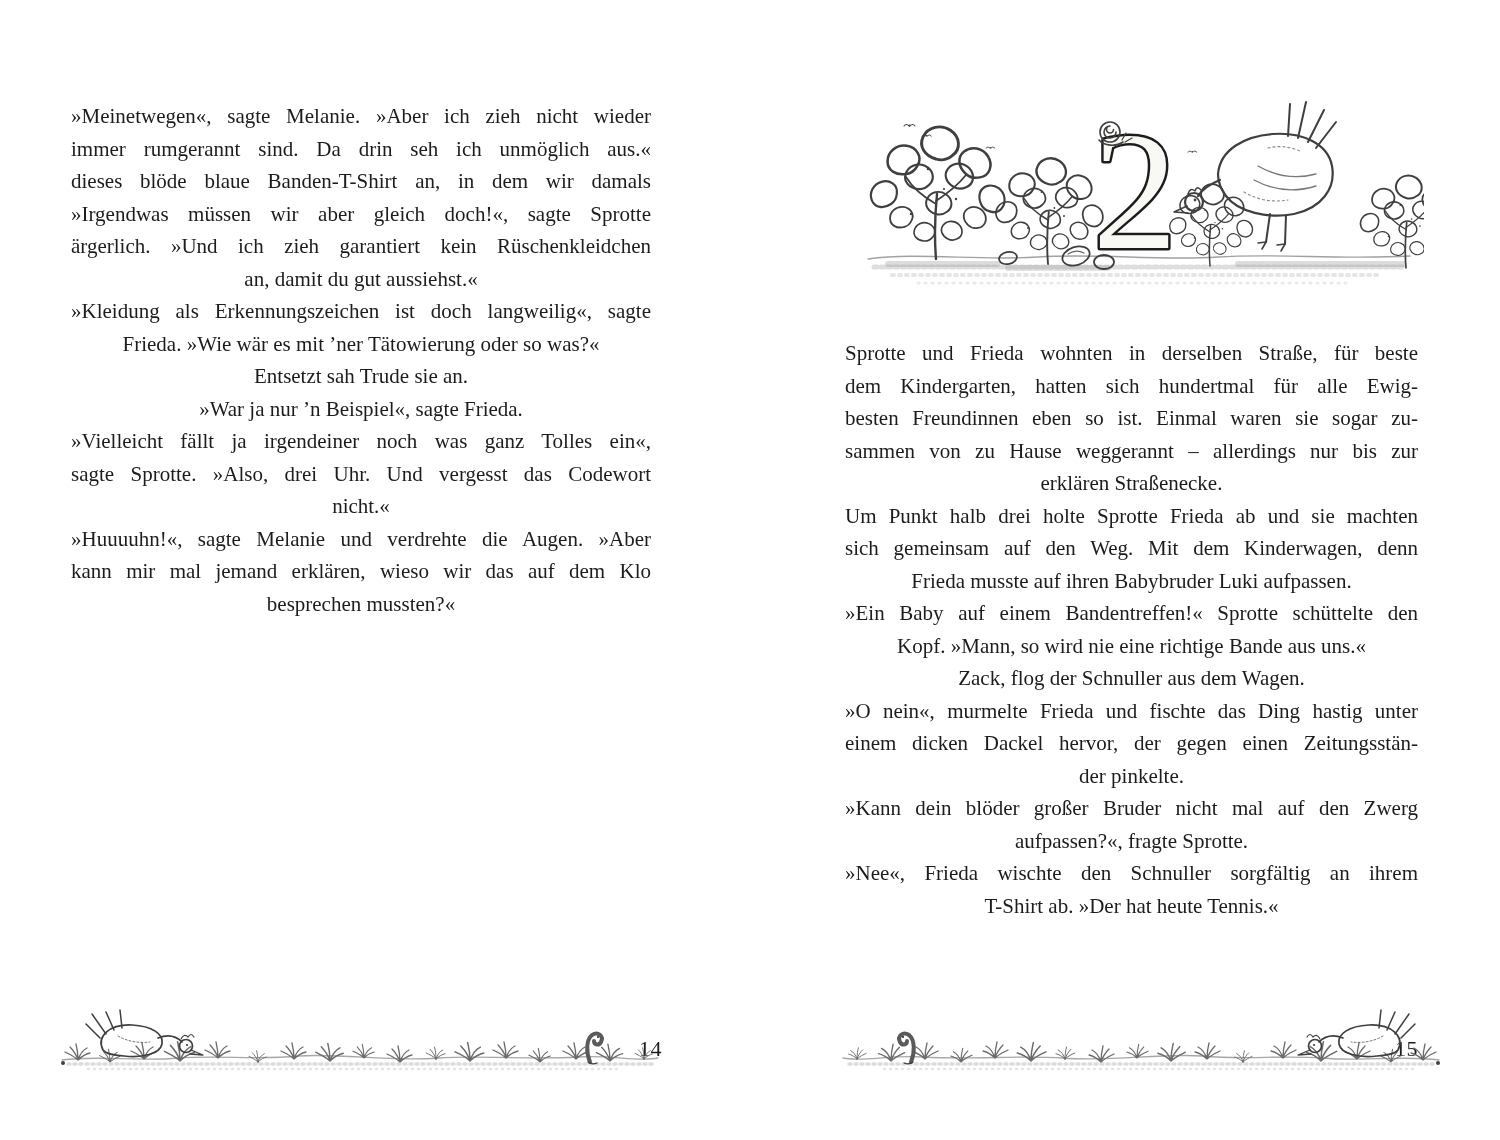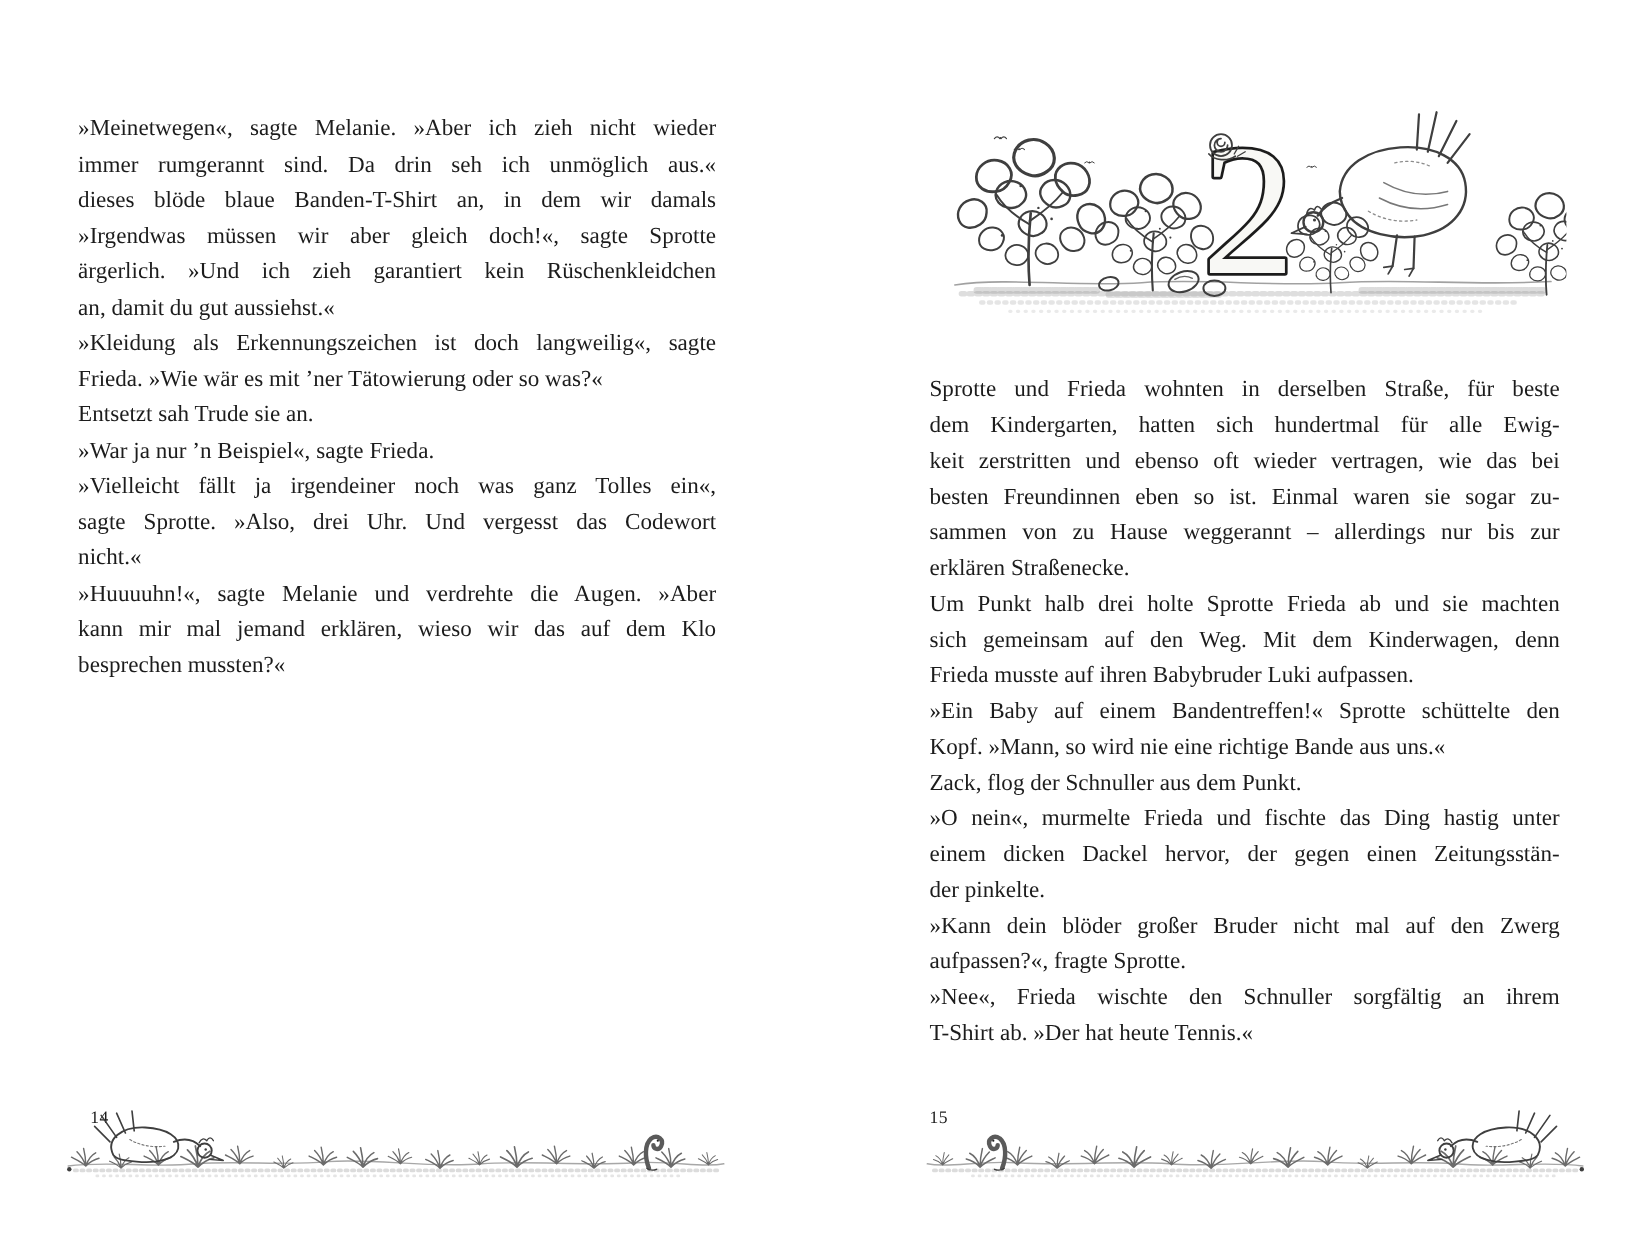"an, damit du gut aussiehst.«" .line { text-align: left -> center }
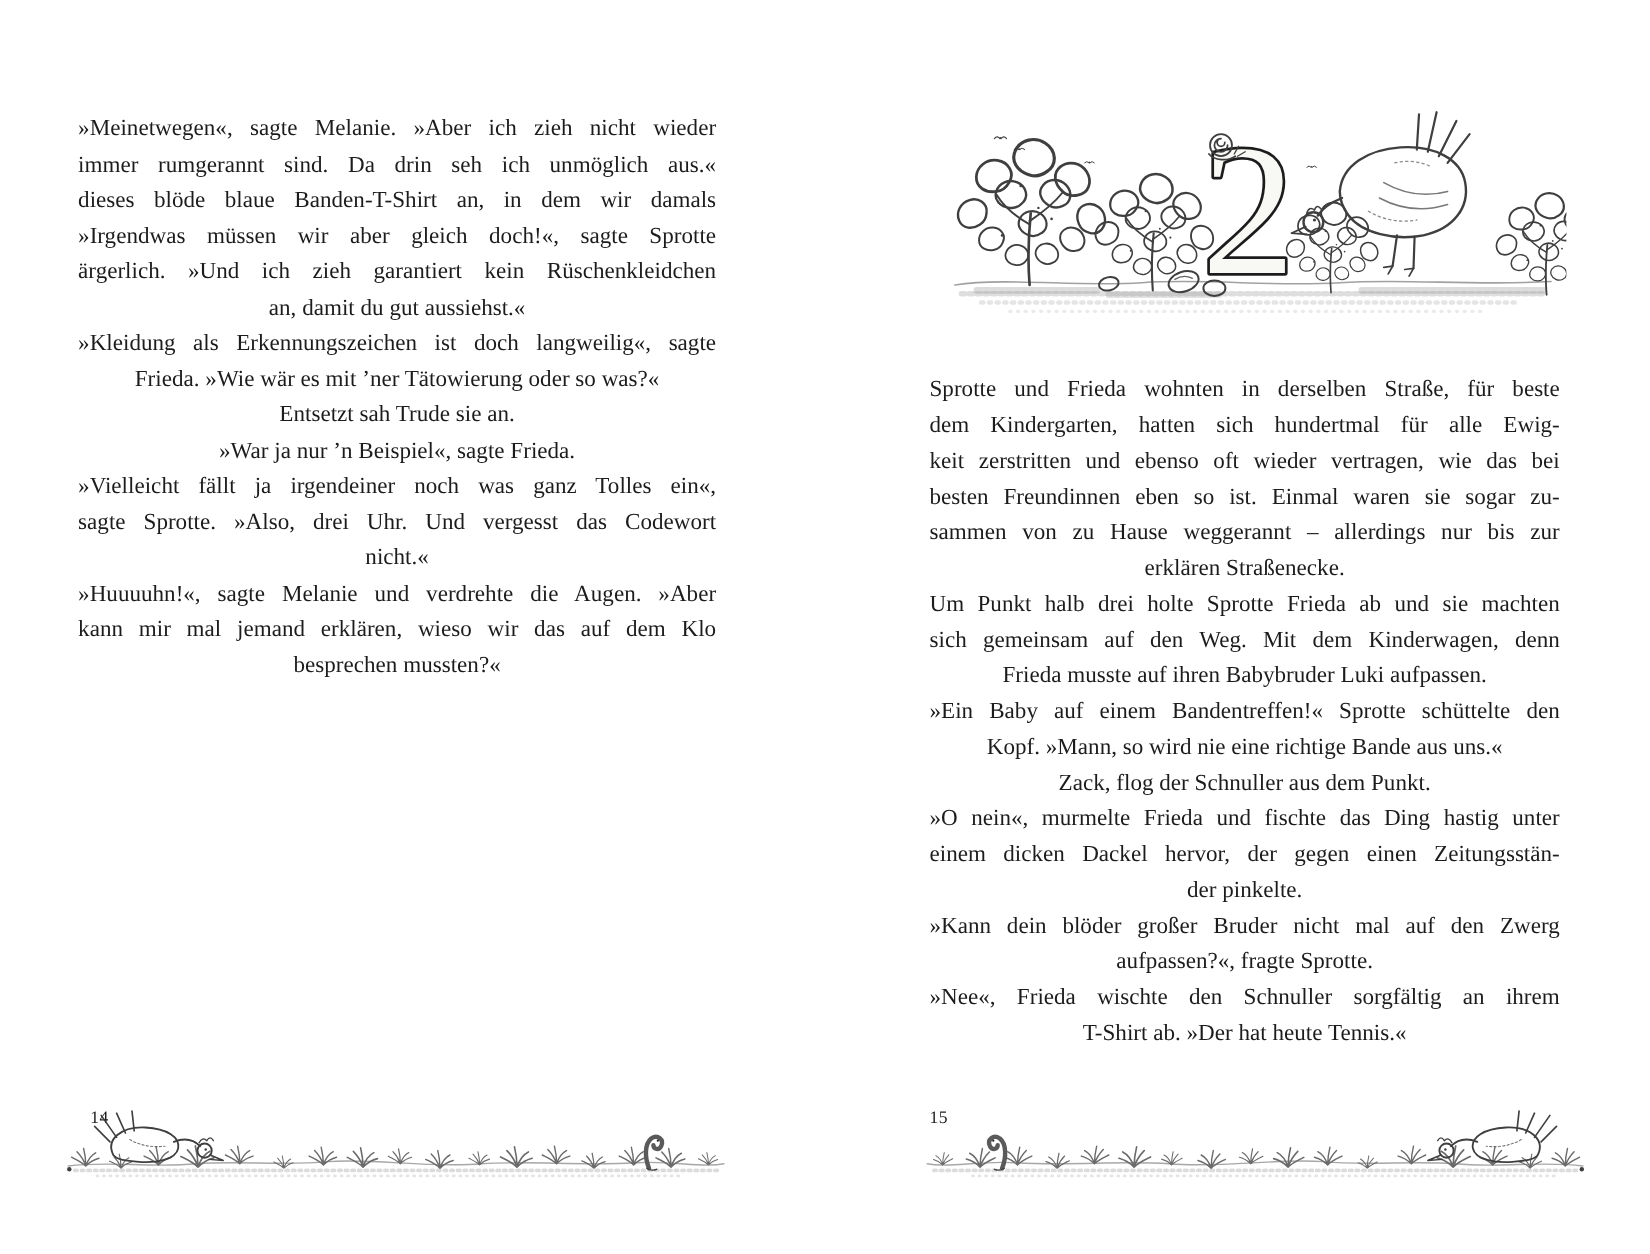"keit zerstritten und ebenso oft" div.line { html: <div>keit zerstritten und ebenso oft wieder vertragen, wie das bei</div> -> none }
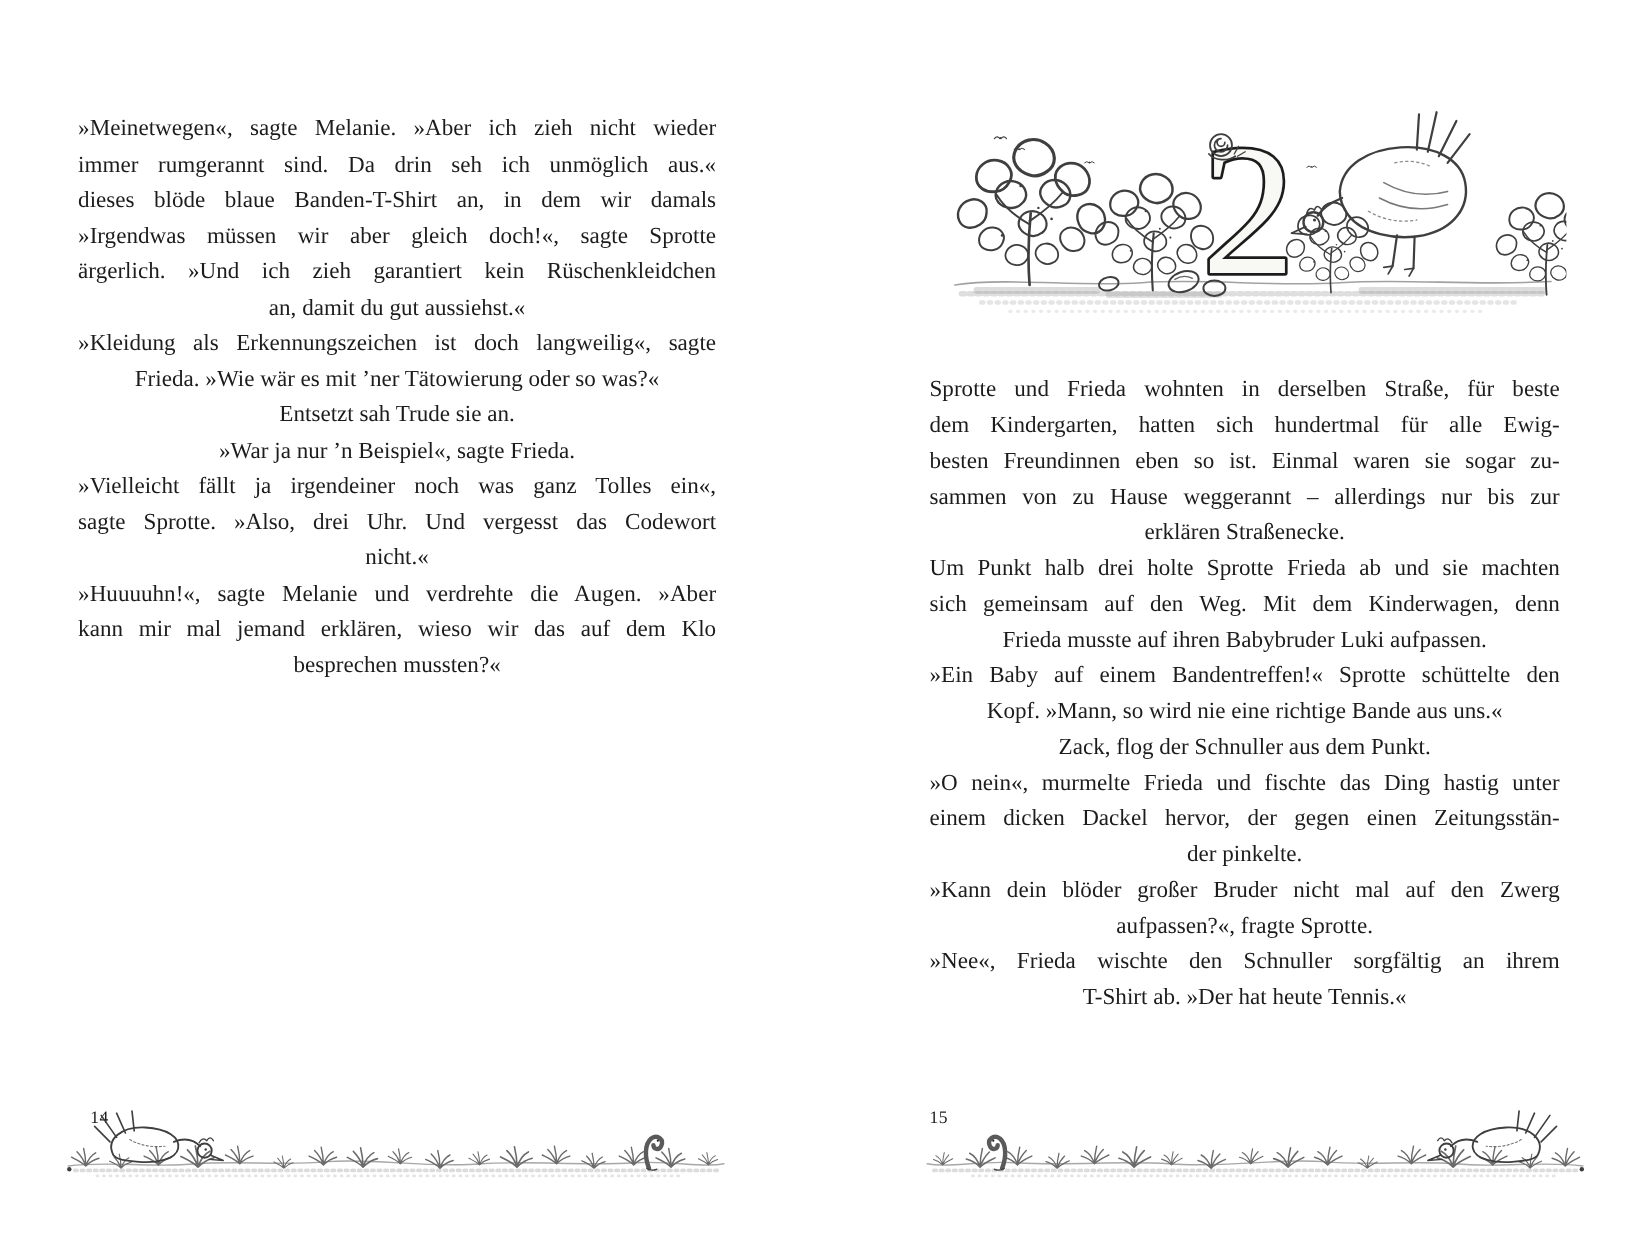"Zack, flog der Schnuller aus" div.line { text: Punkt -> Wagen }
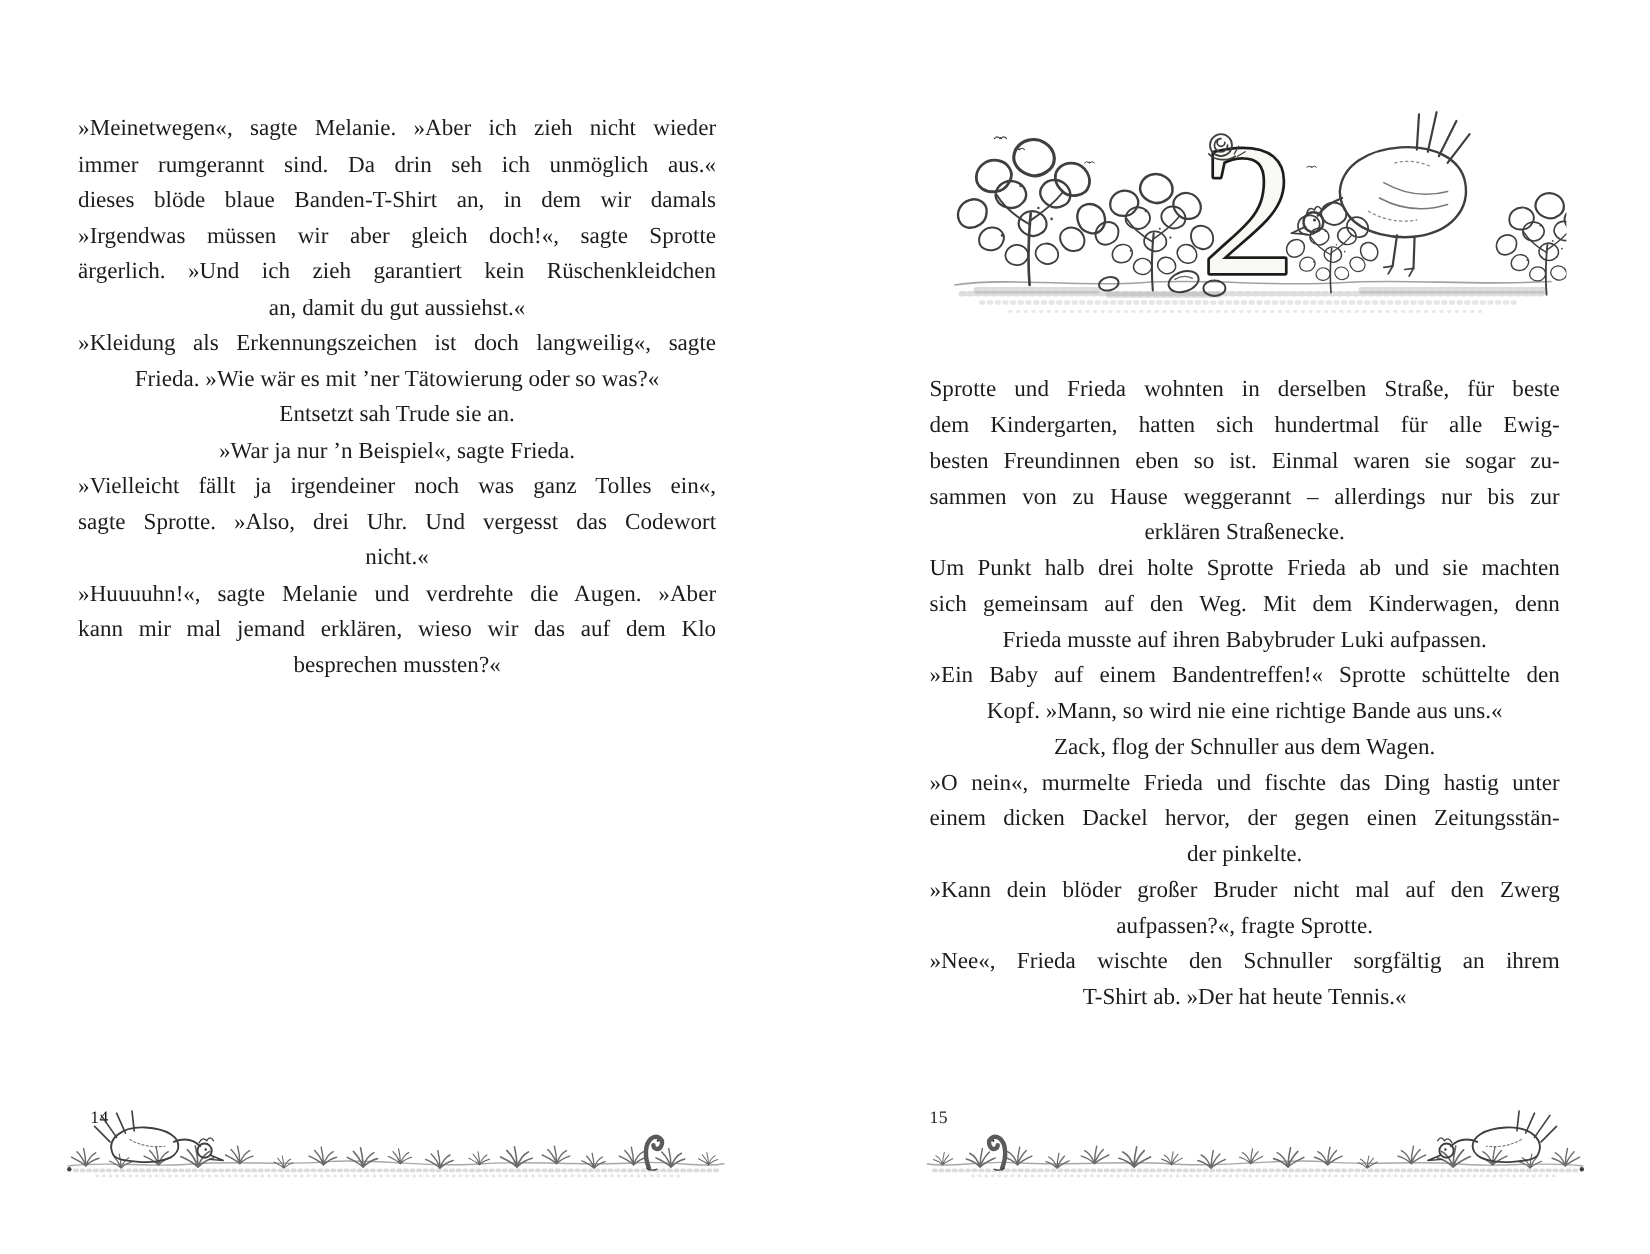"14" .pagenum { font-size: 16px -> 22px; text-align: left -> right; top: 1008px -> 1036px }
